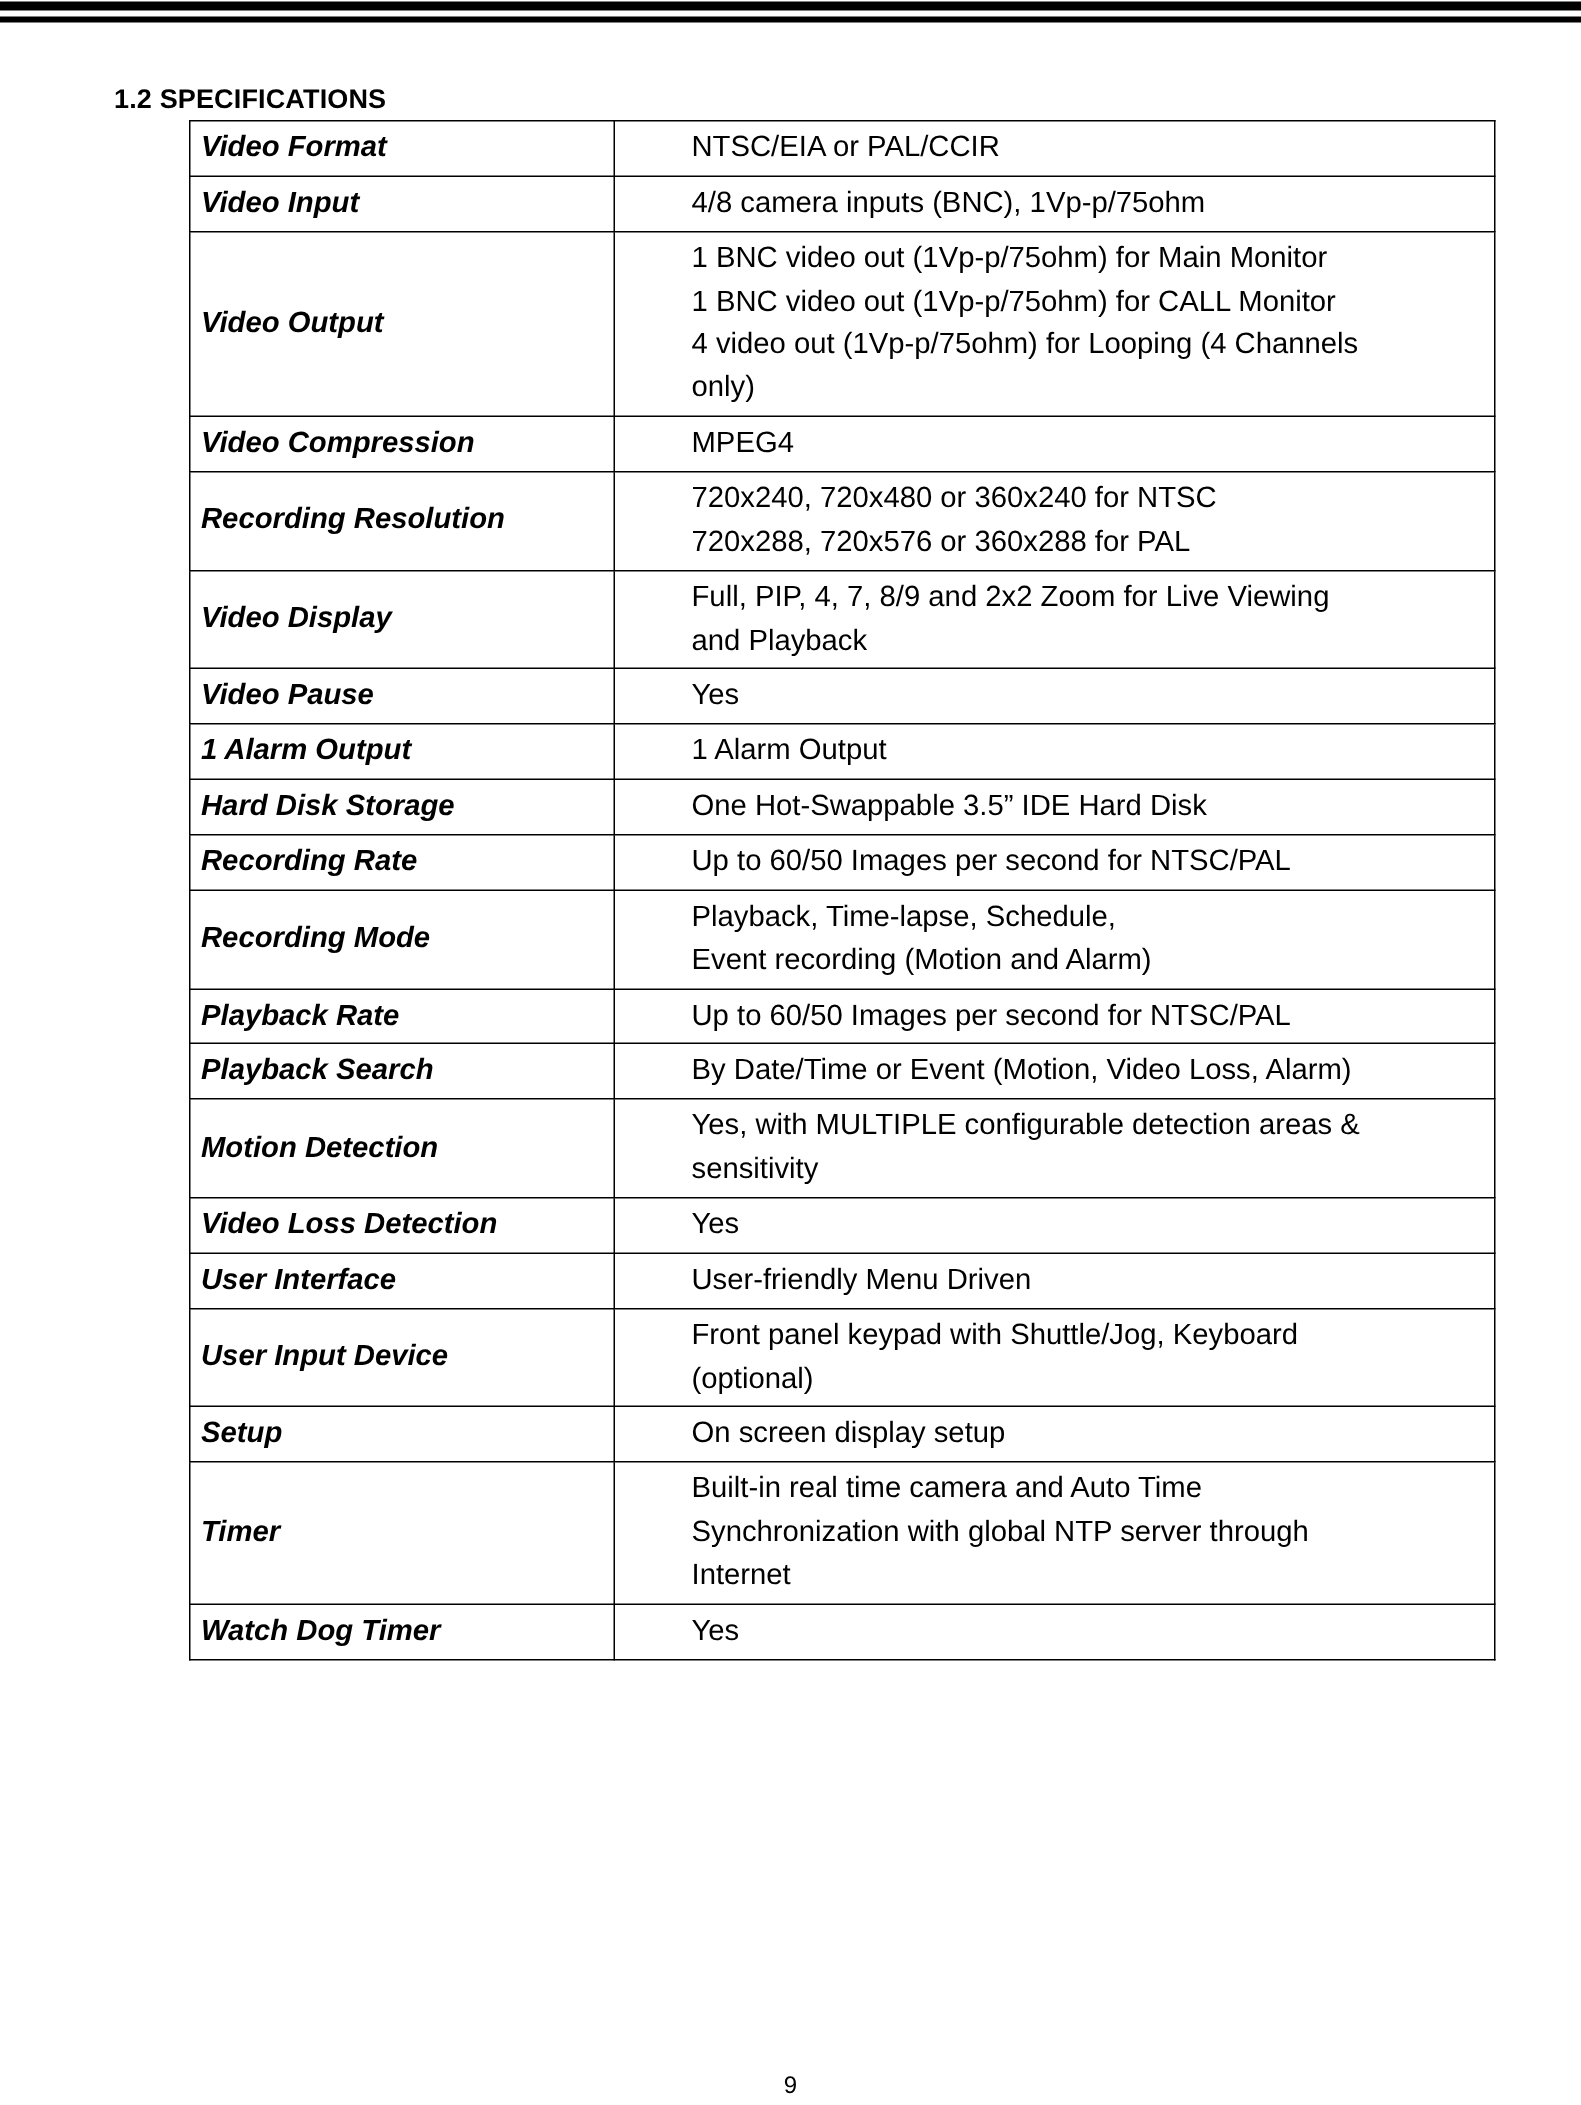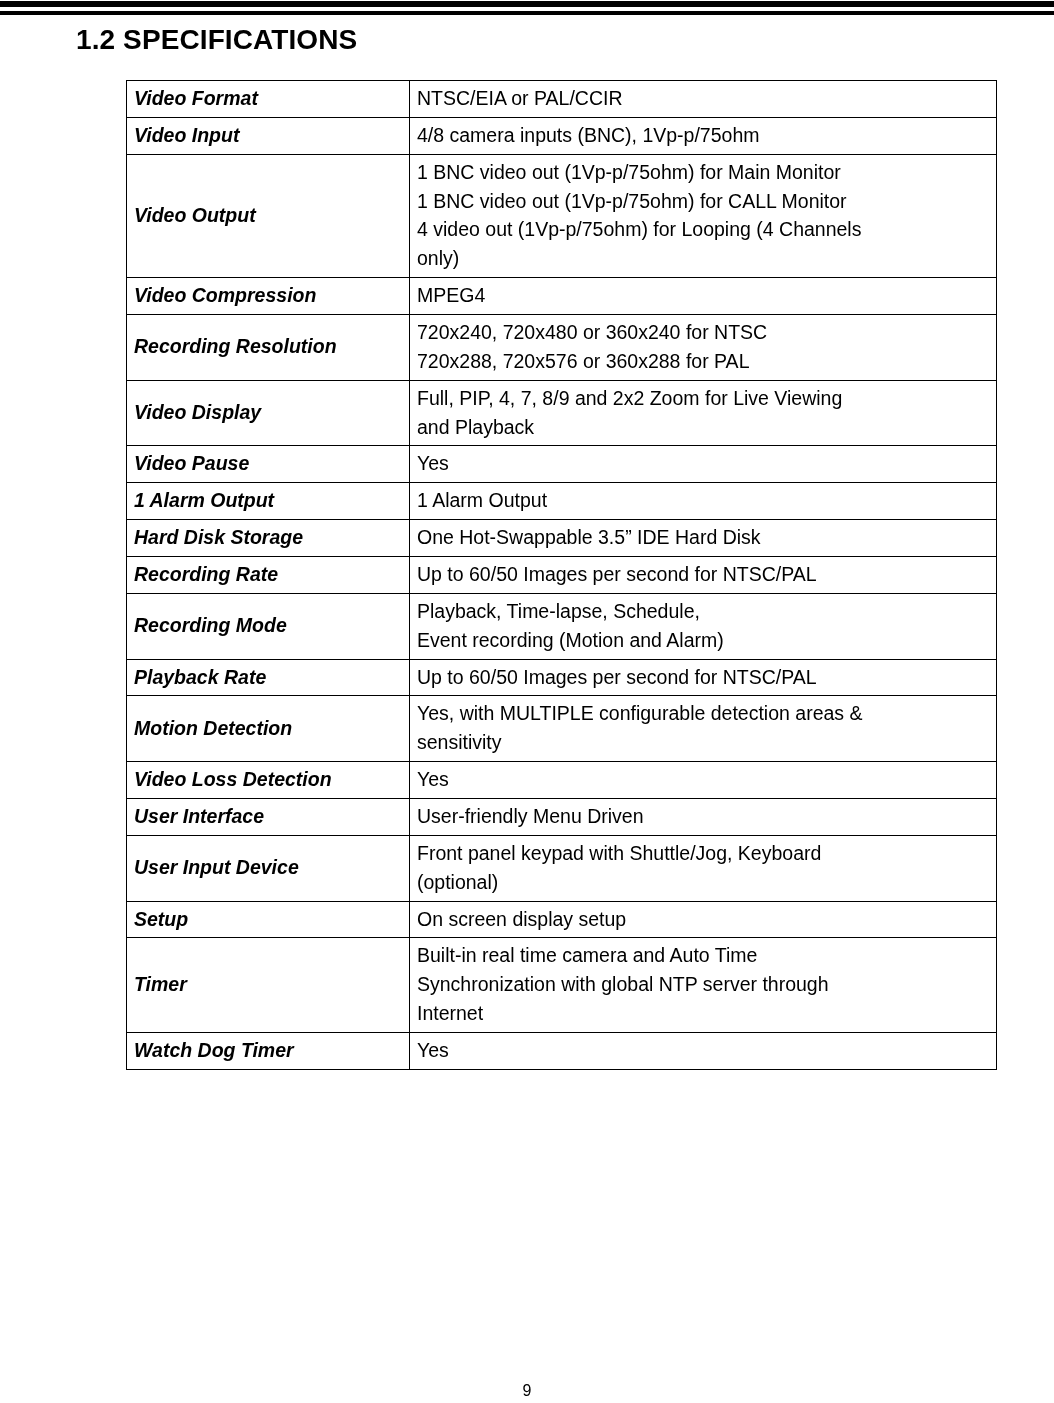"1.2 SPECIFICATIONS" .section-heading { font-size: 28px -> 18px; top: 24px -> 56px }
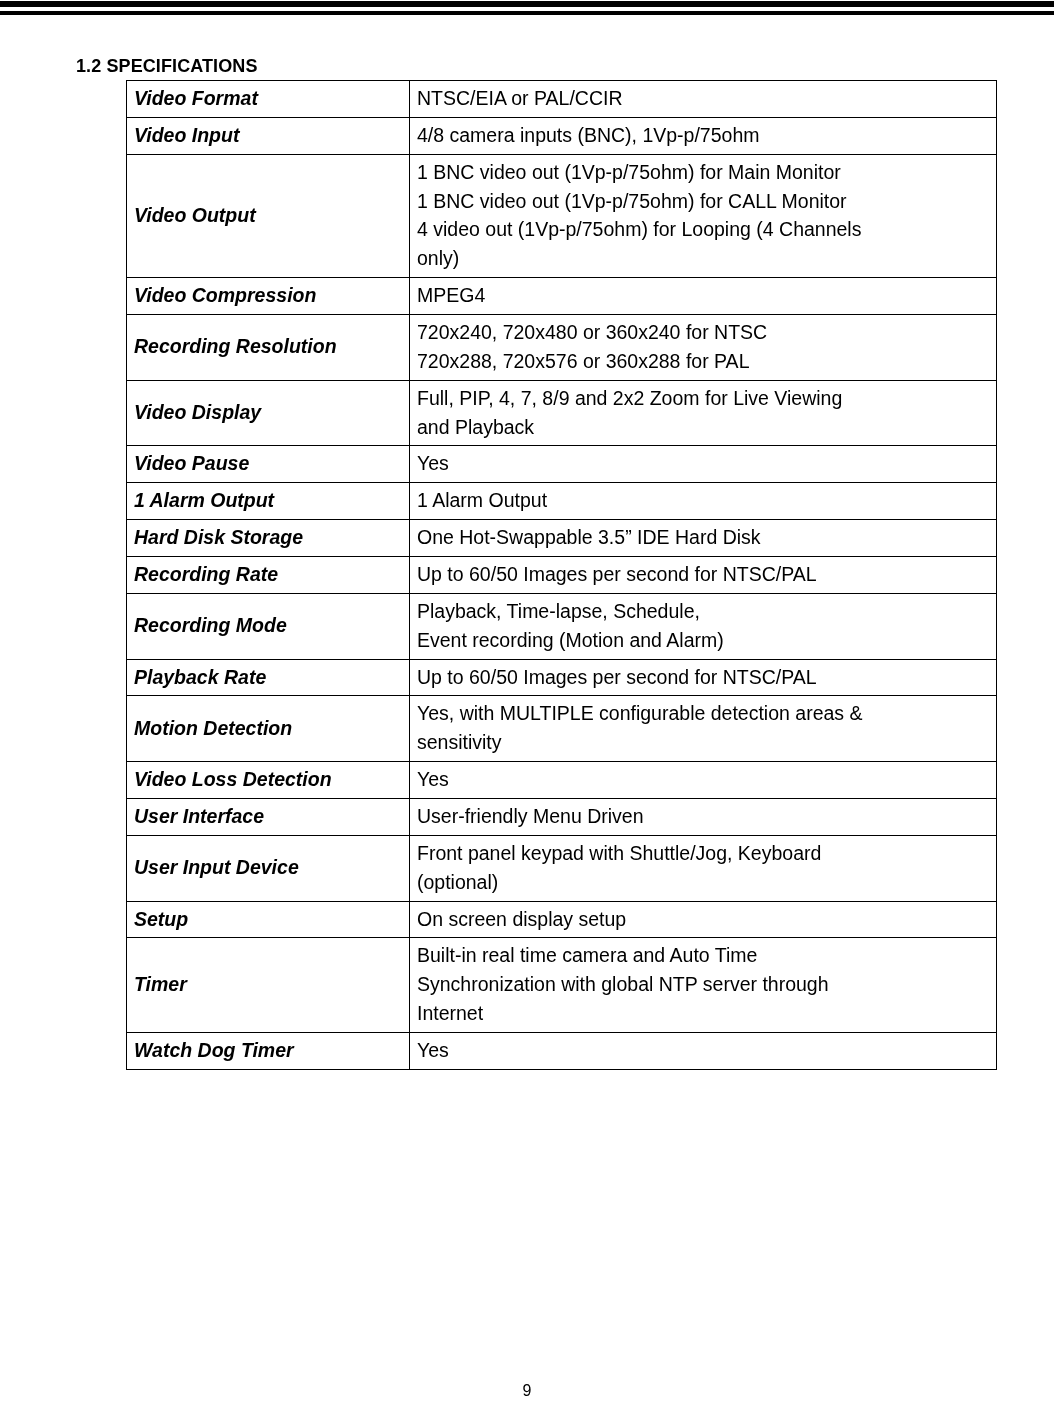"NTSC/EIA or PAL/CCIR" .spec-table td.value .line { margin-left: none -> 44px }
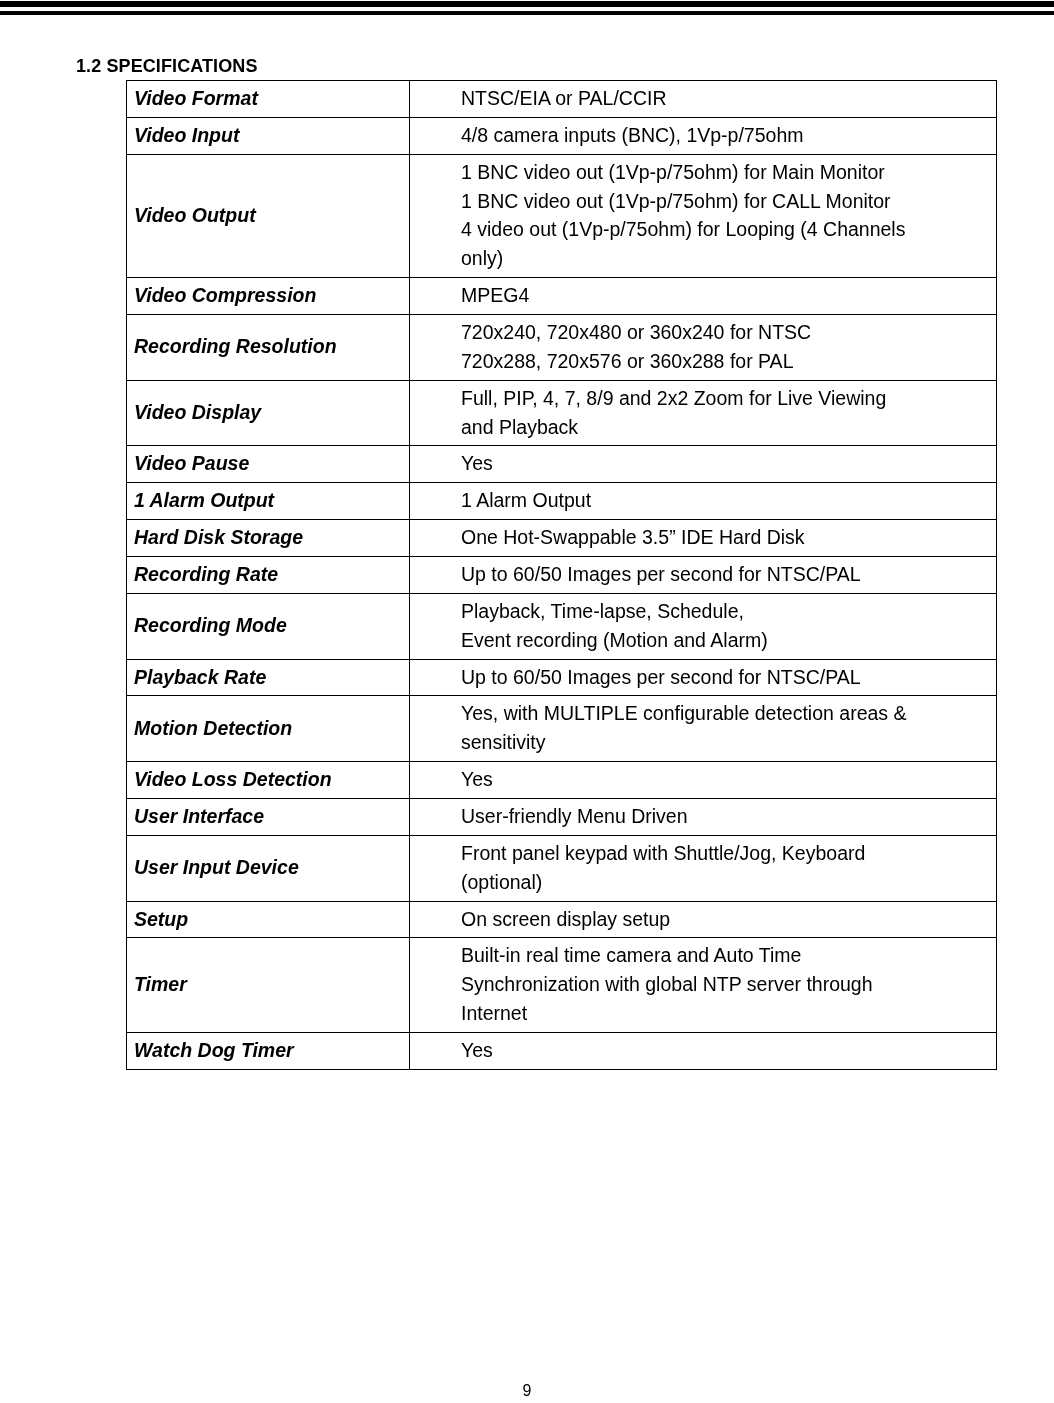"Playback Search" tr { html: none -> <tr> <td>Playback Search</td> <td> <span>By Date/Time or Event (Motion, Video Loss, Alarm)</span> </td> </tr> }
